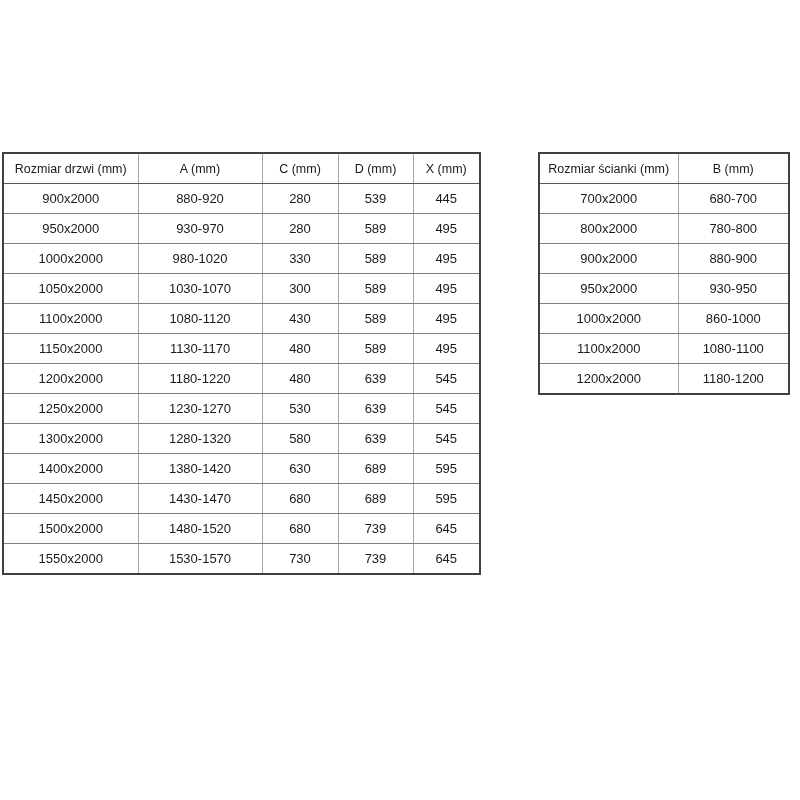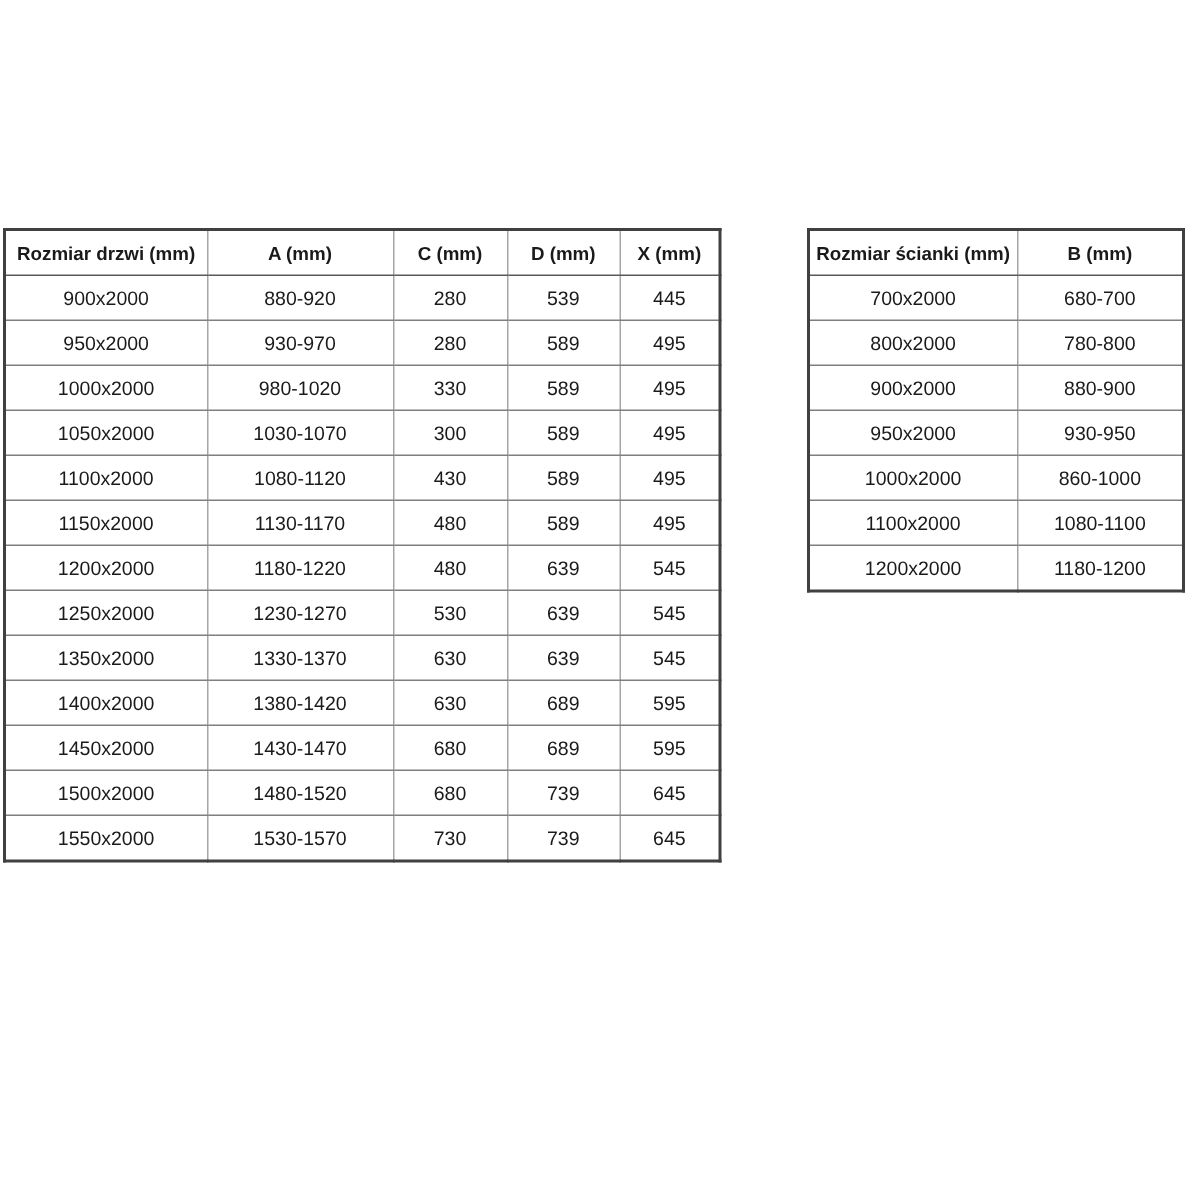"Rozmiar drzwi (mm)" .dims-table th { font-weight: bold -> normal }
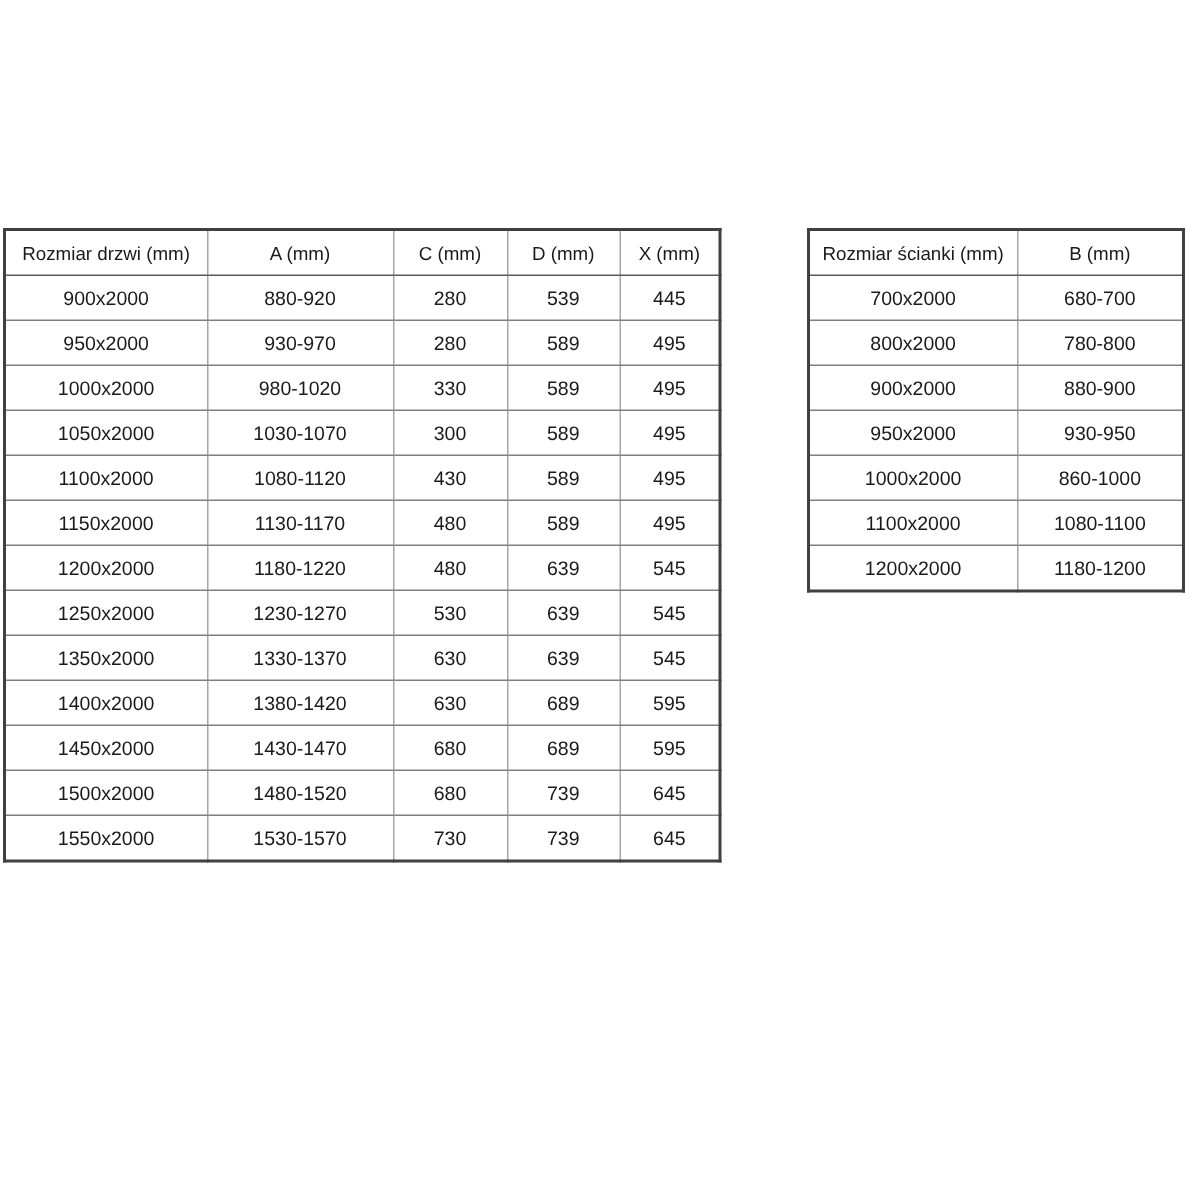"1300x2000" tr { html: none -> <tr> <td>1300x2000</td> <td>1280-1320</td> <td>580</td> <td>639</td> <td>545</td> </tr> }
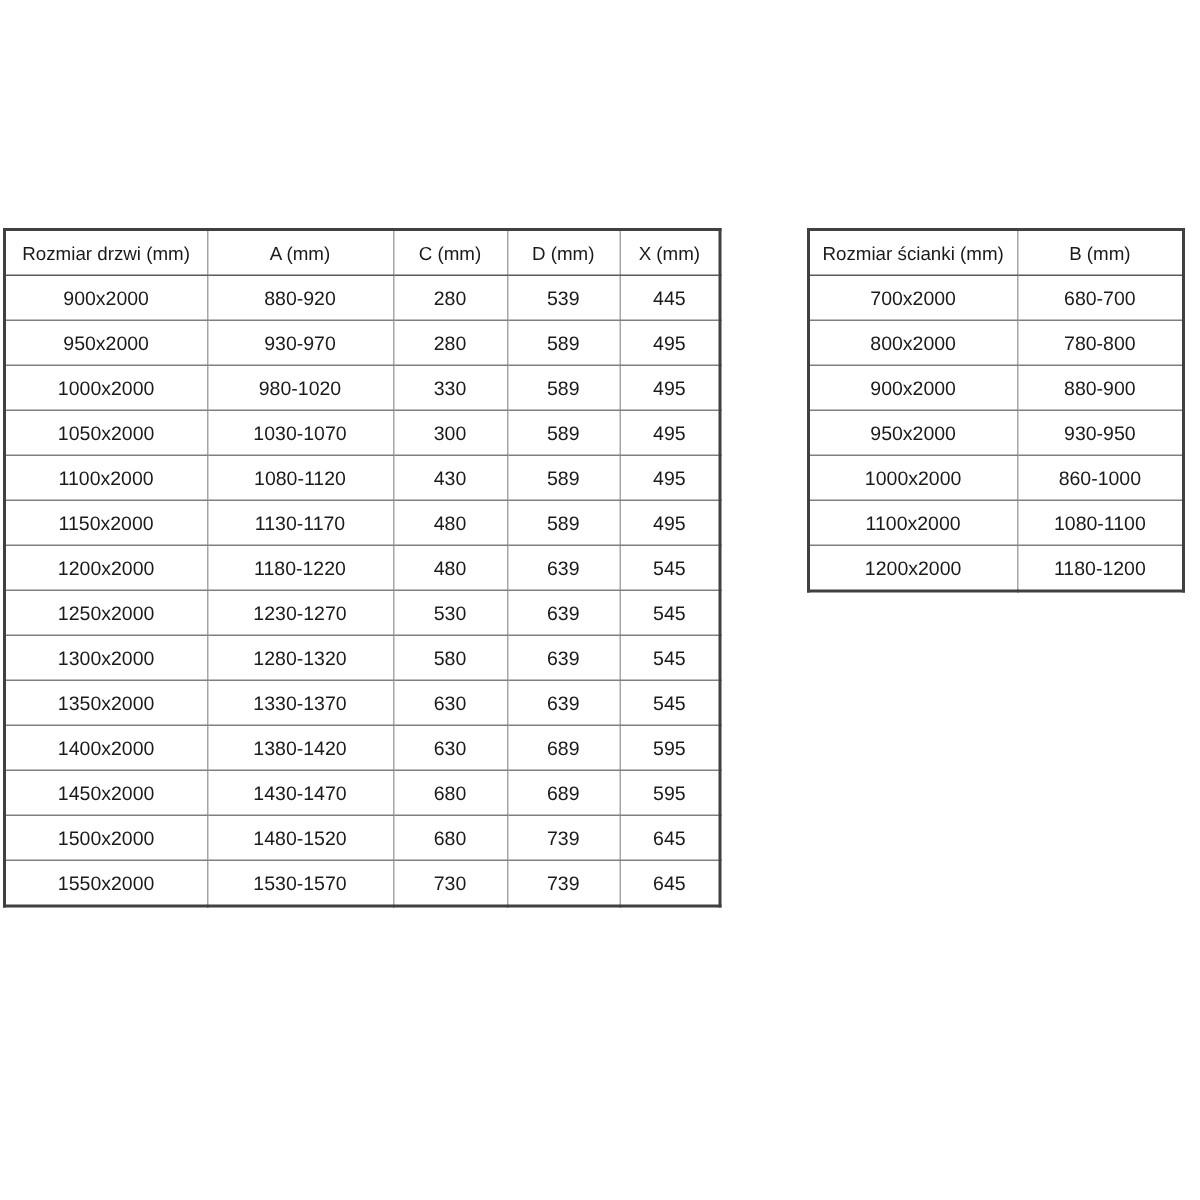"1350x2000" tr { html: <tr> <td>1350x2000</td> <td>1330-1370</td> <td>630</td> <td>639</td> <td>545</td> </tr> -> none }
